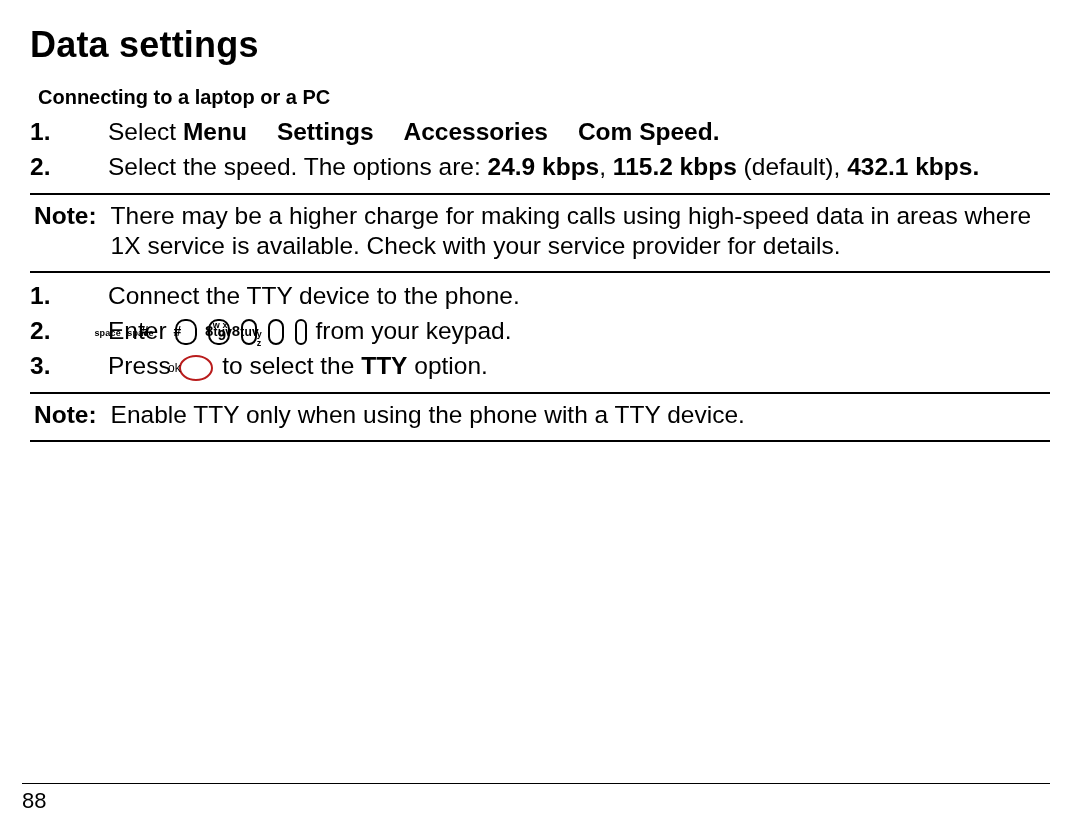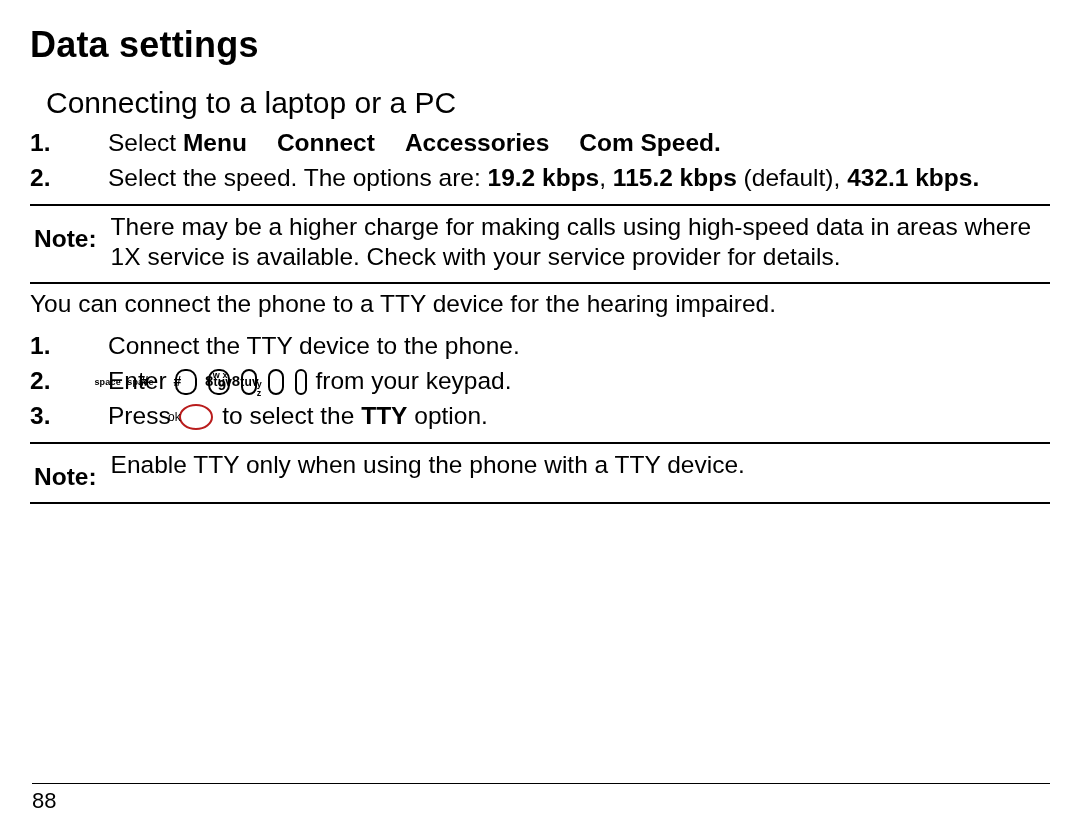"Connecting to a laptop or" h2.subhead { font-size: 30px -> 20px; font-weight: 400 -> 700; margin: 20px 0 6px 16px -> 20px 0 6px 8px }
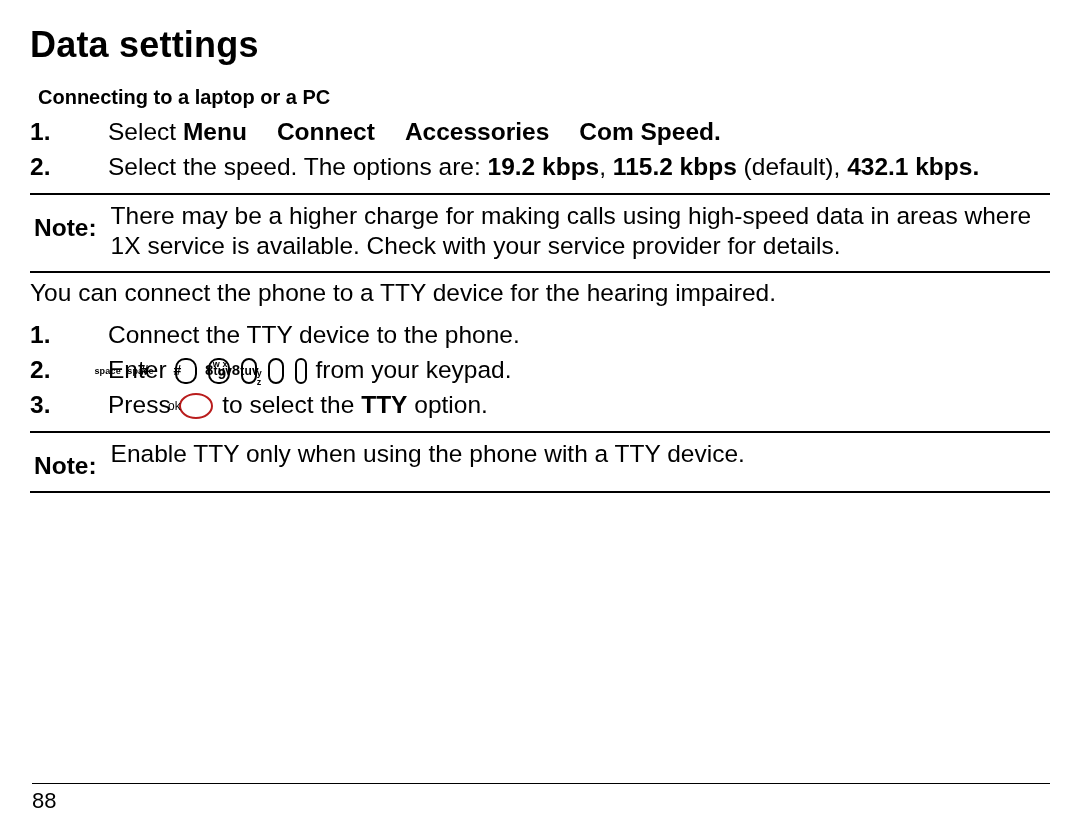"Connect" b { text: Connect -> Settings }
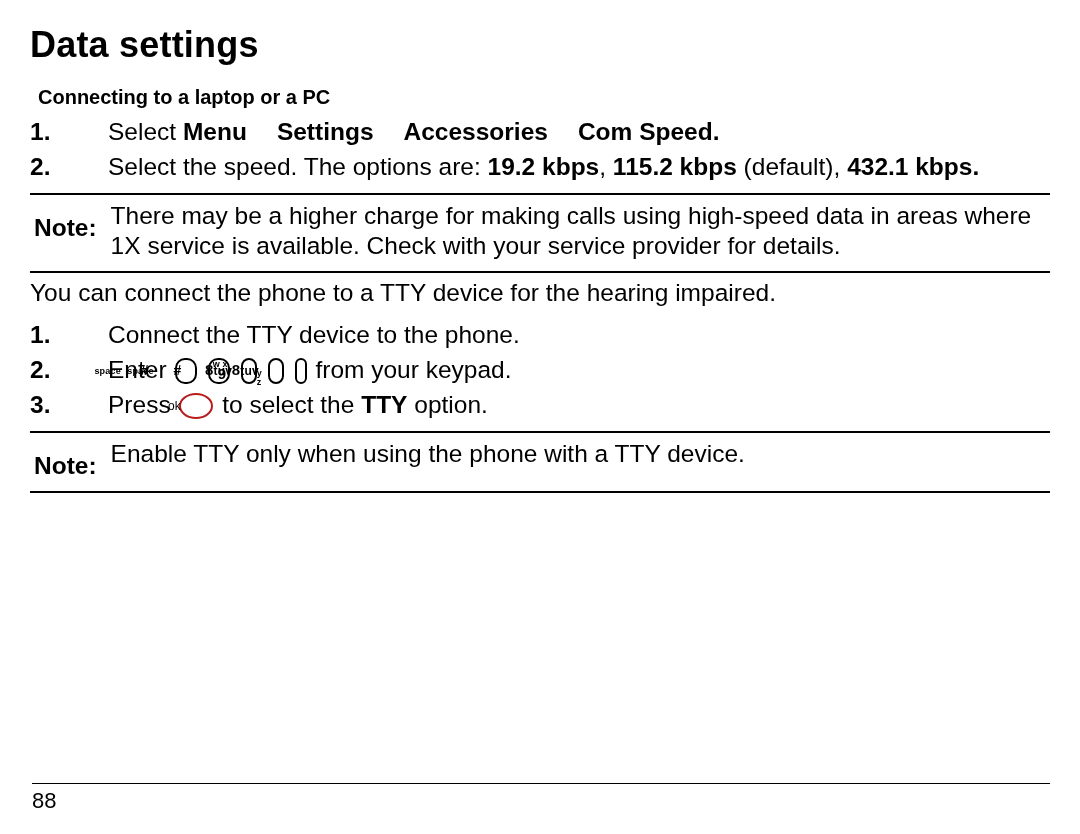"19.2 kbps" b { text: 19.2 -> 24.9 }
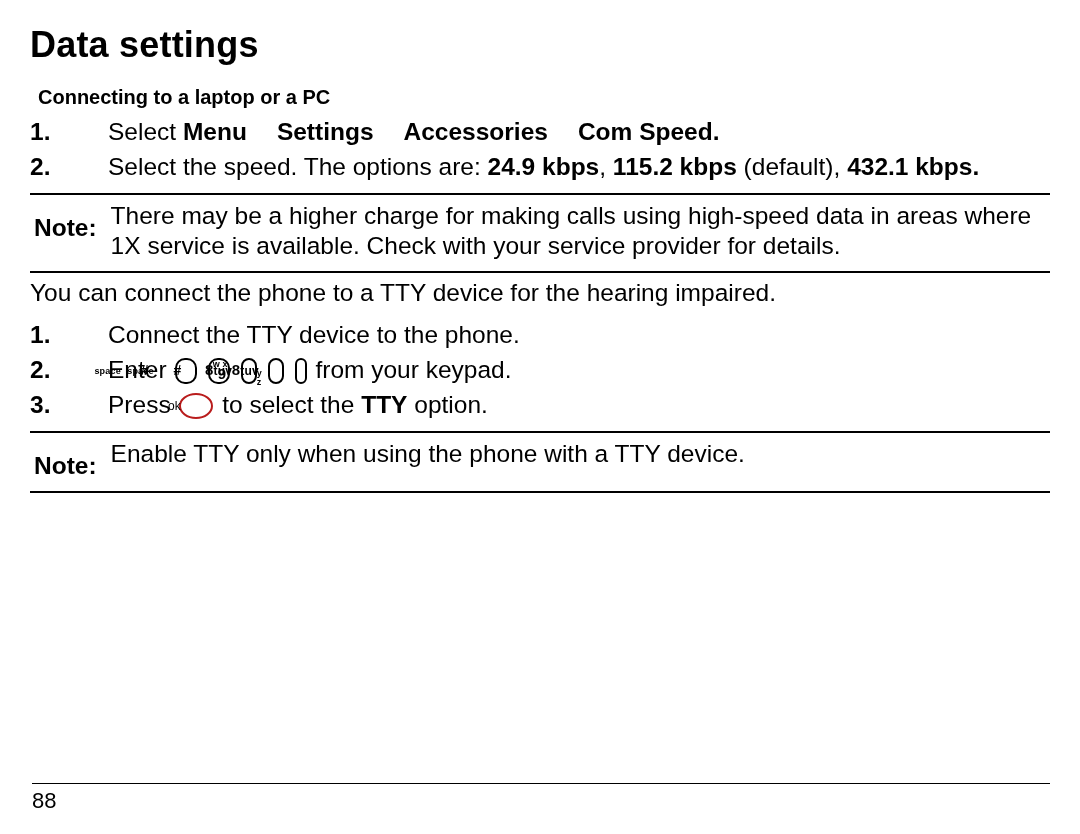"Note:" .note-block .label { margin-top: 12px -> none }
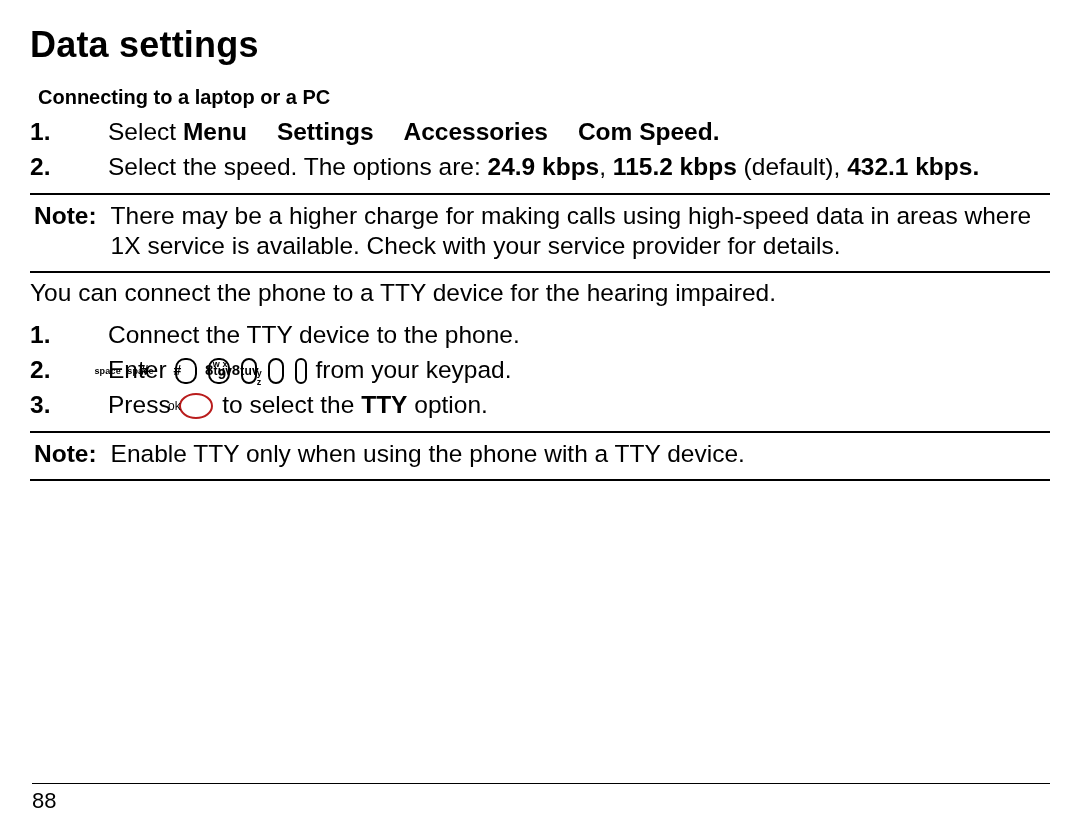"You can connect the phone" p.body { html: <p>You can connect the phone to a TTY device for the hearing impaired.</p> -> none }
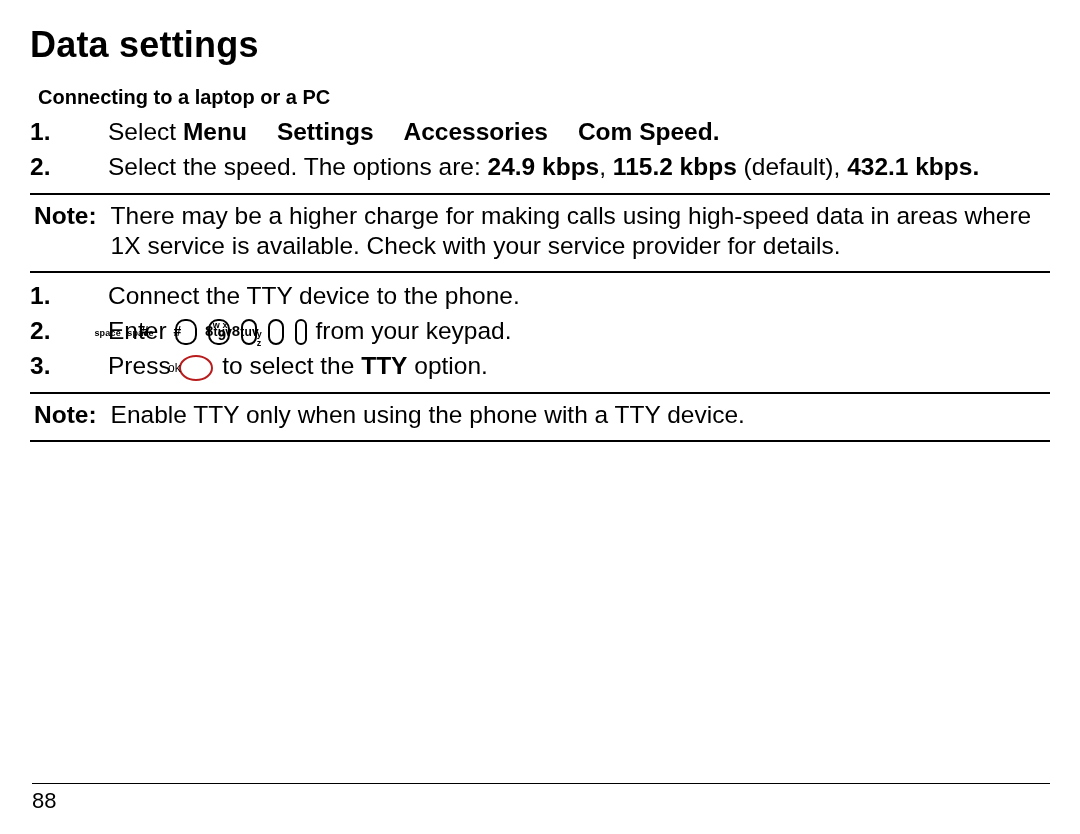"88" .footer { left: 32px -> 22px }
